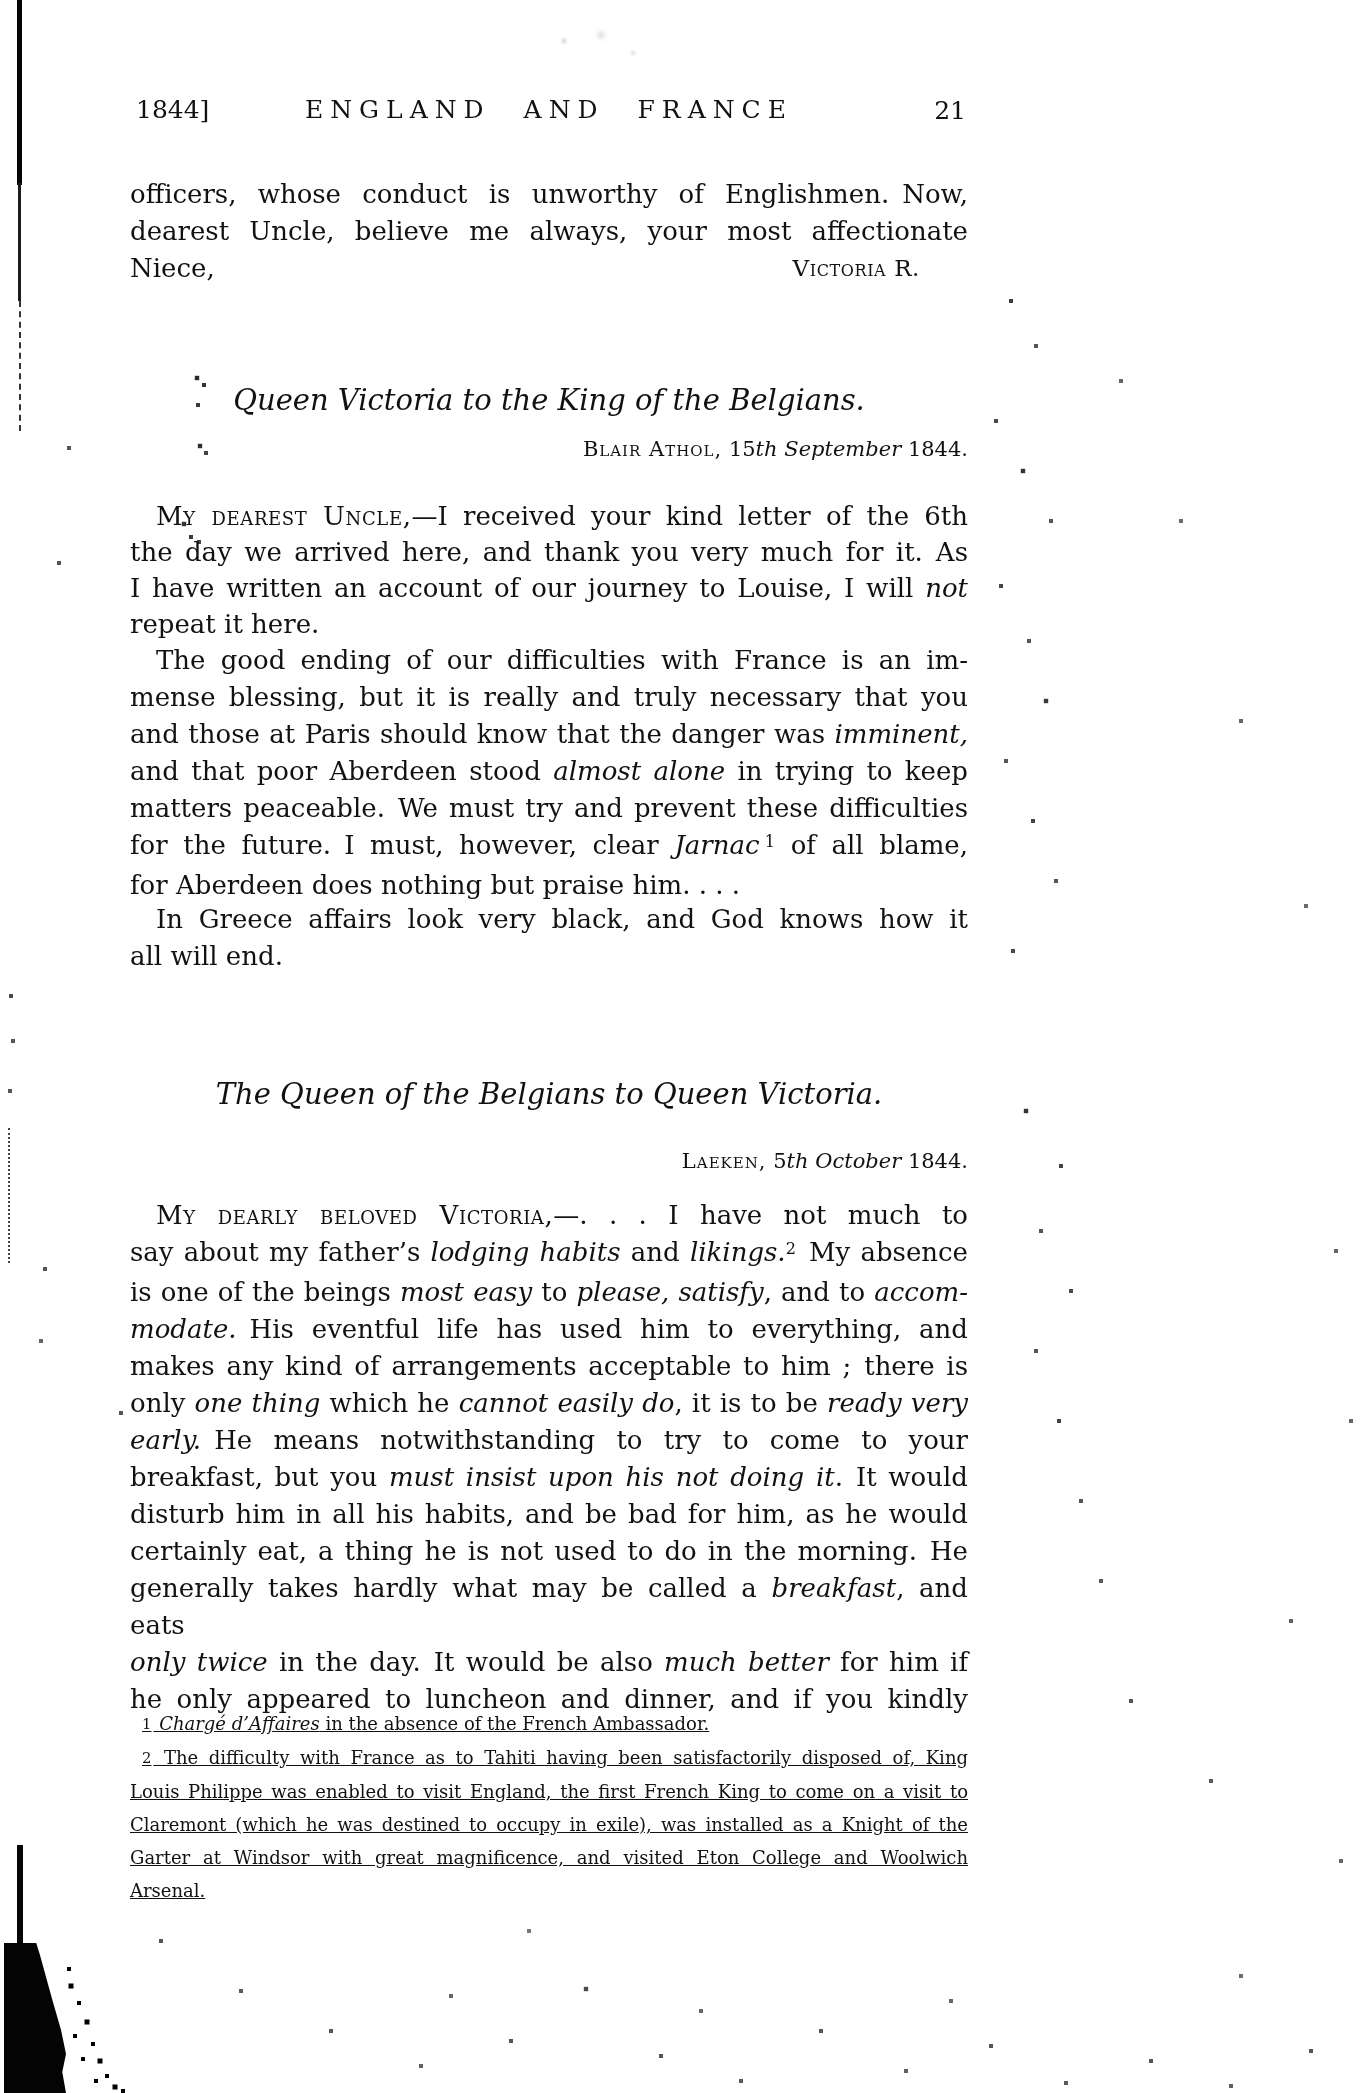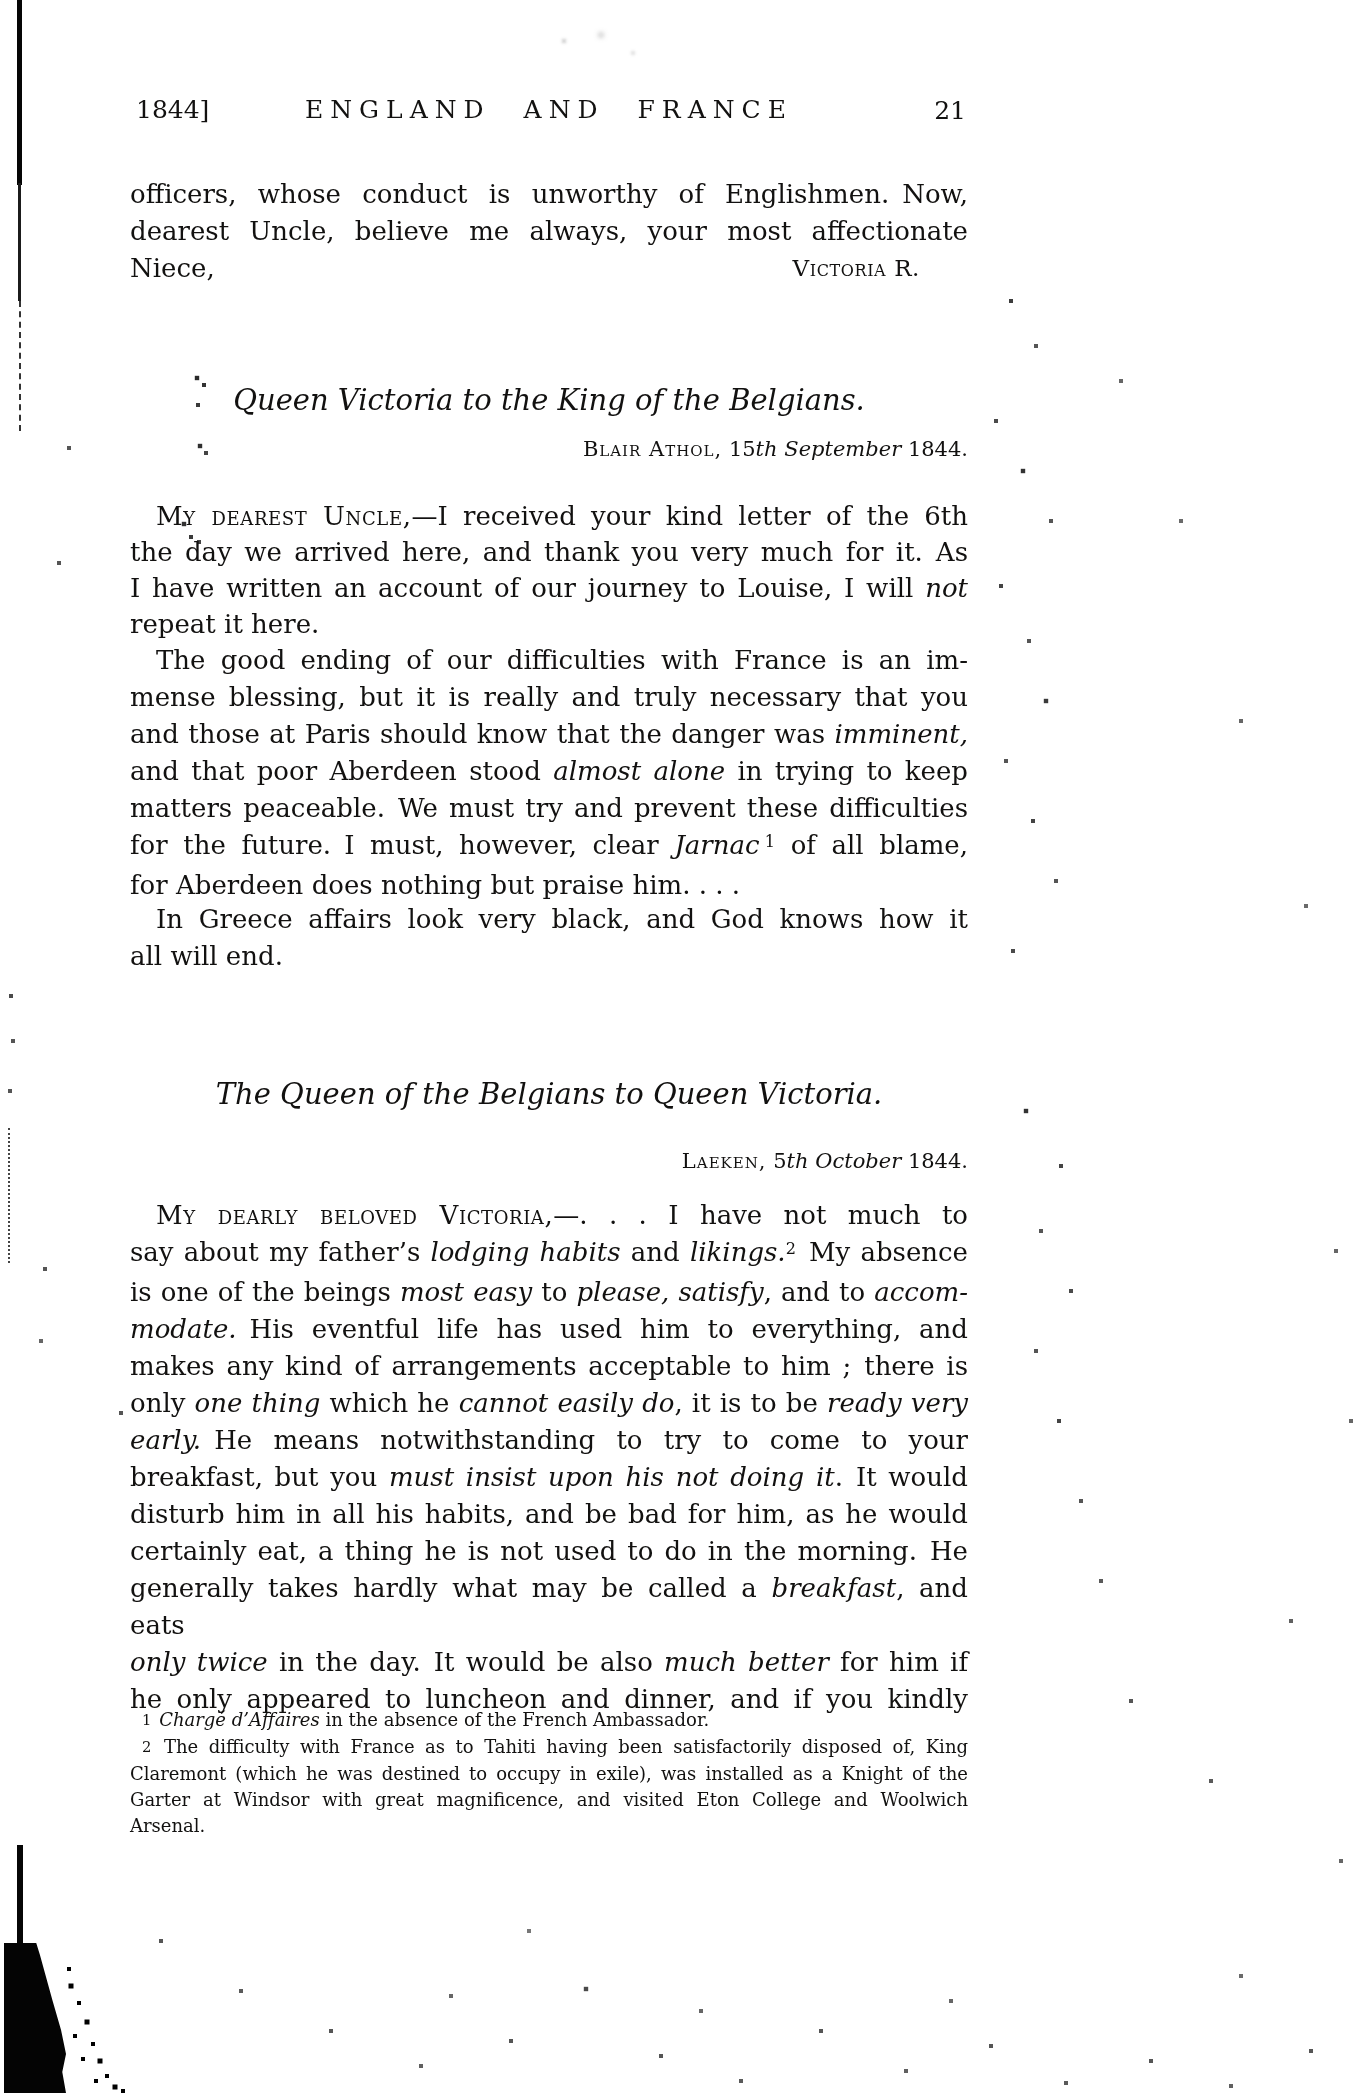"1 Chargé d’Affaires in the" .fnblock .line { line-height: 26px -> 33px; text-decoration: none -> underline }
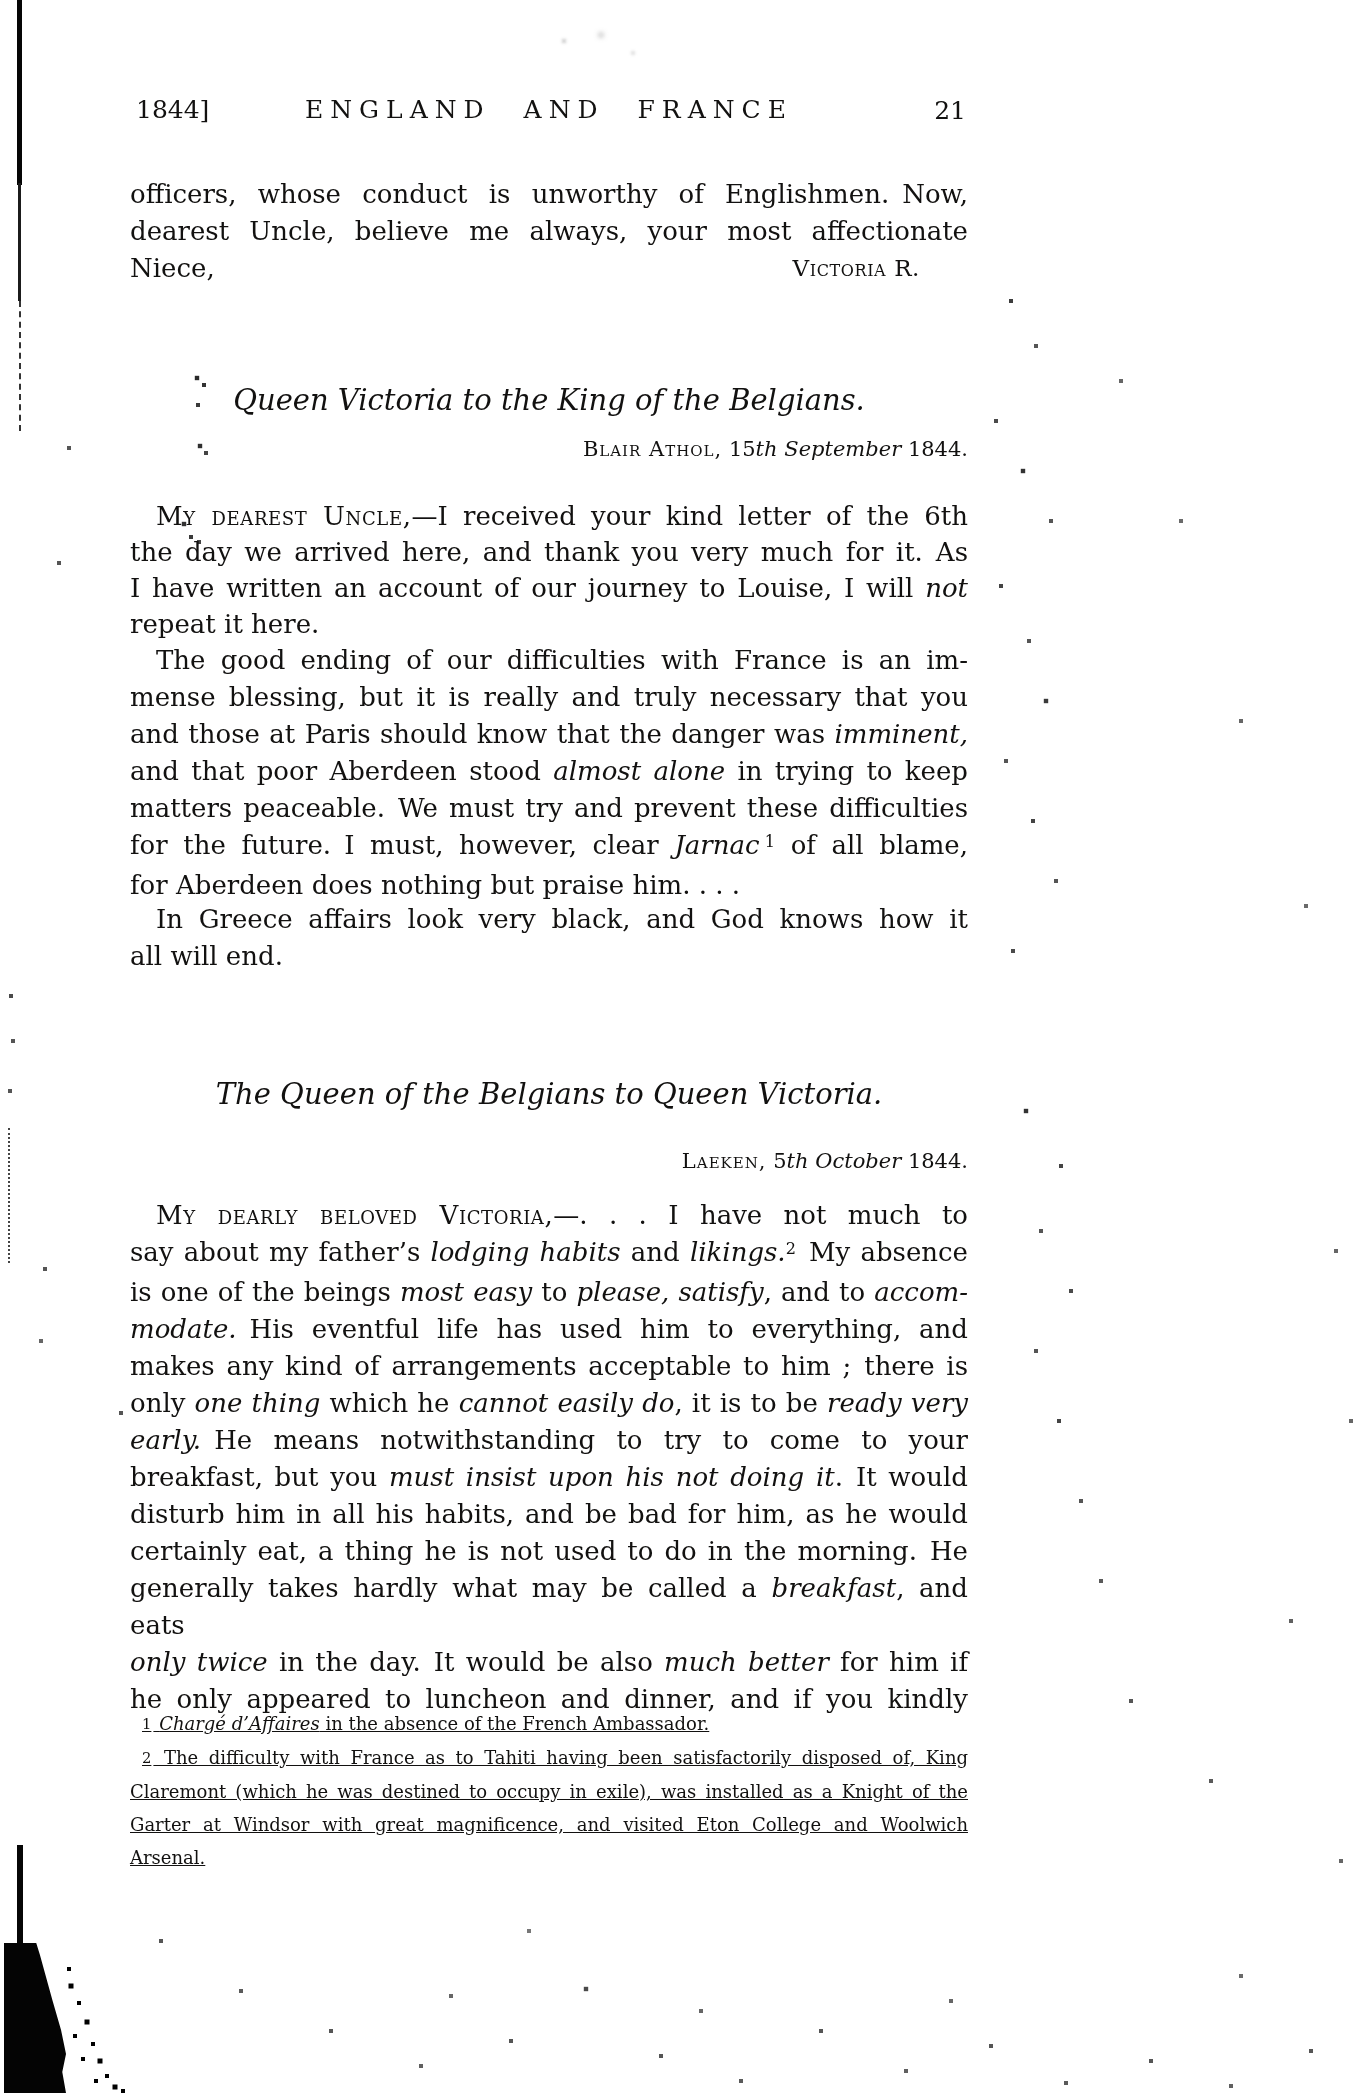"Louis Philippe was enabled to" div.line { html: none -> <div><span><span>Louis Philippe was enabled to visit England, the first French King to come on a visit to</span></span></div> }
